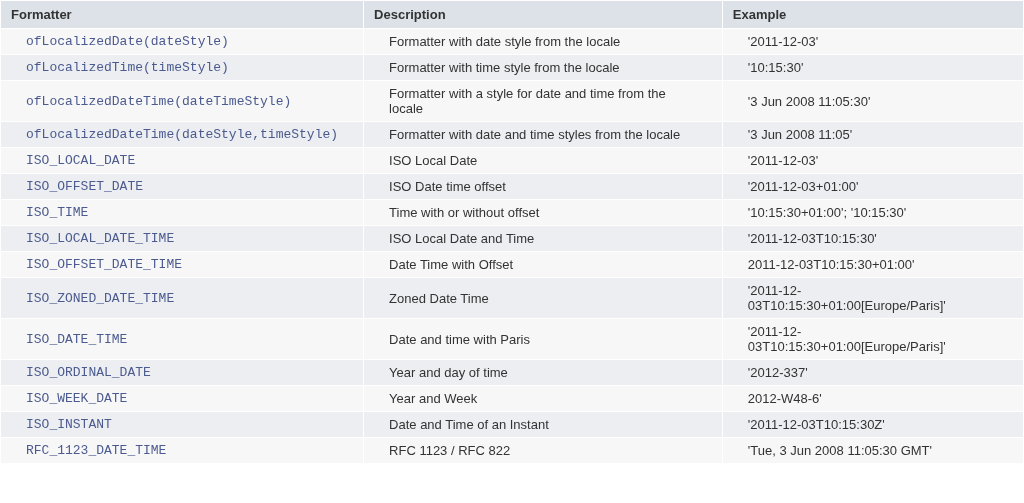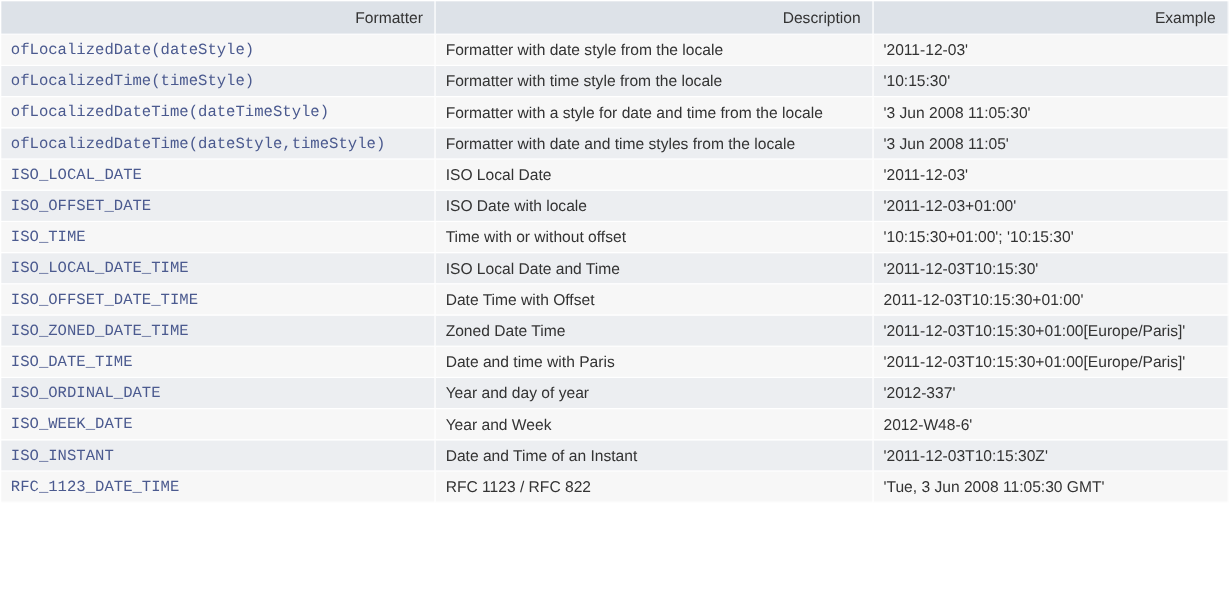"Formatter" thead th { font-weight: normal -> bold; text-align: right -> left }
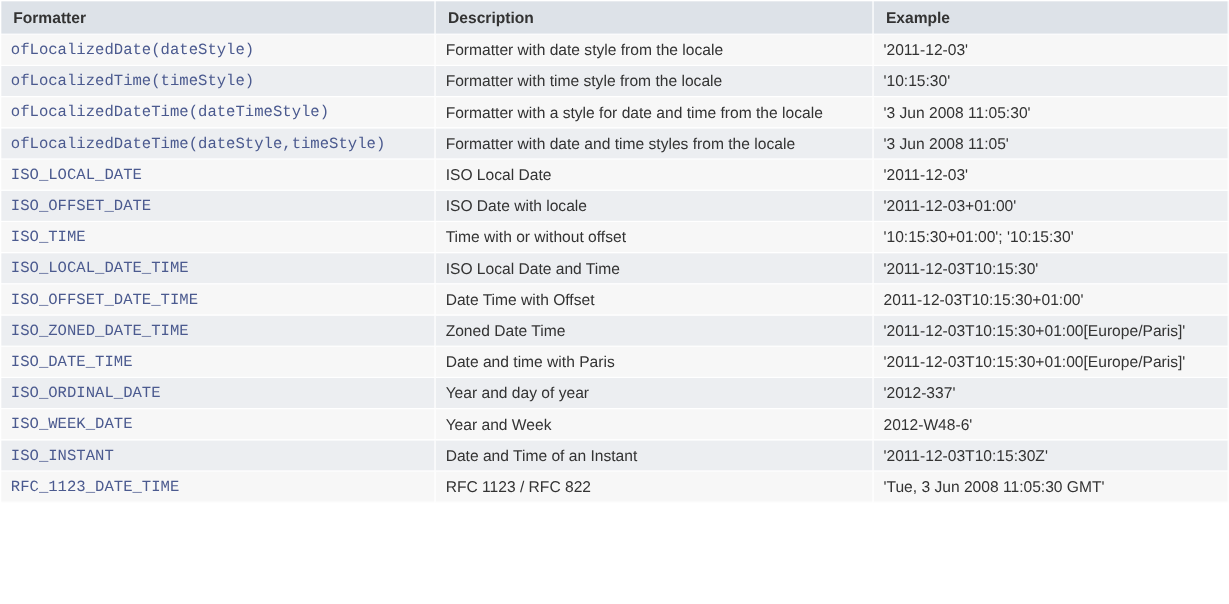"ofLocalizedDate(dateStyle)" tbody td { padding: 5px 8px -> 5px 25px }
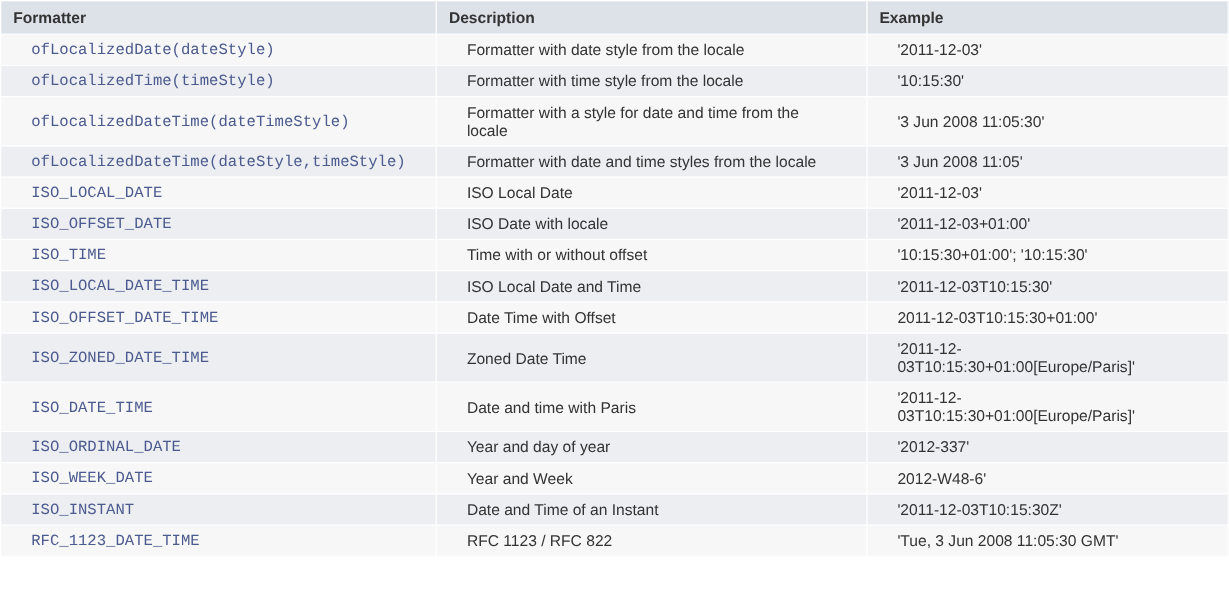"ISO Date with locale" td { text: with locale -> time offset }
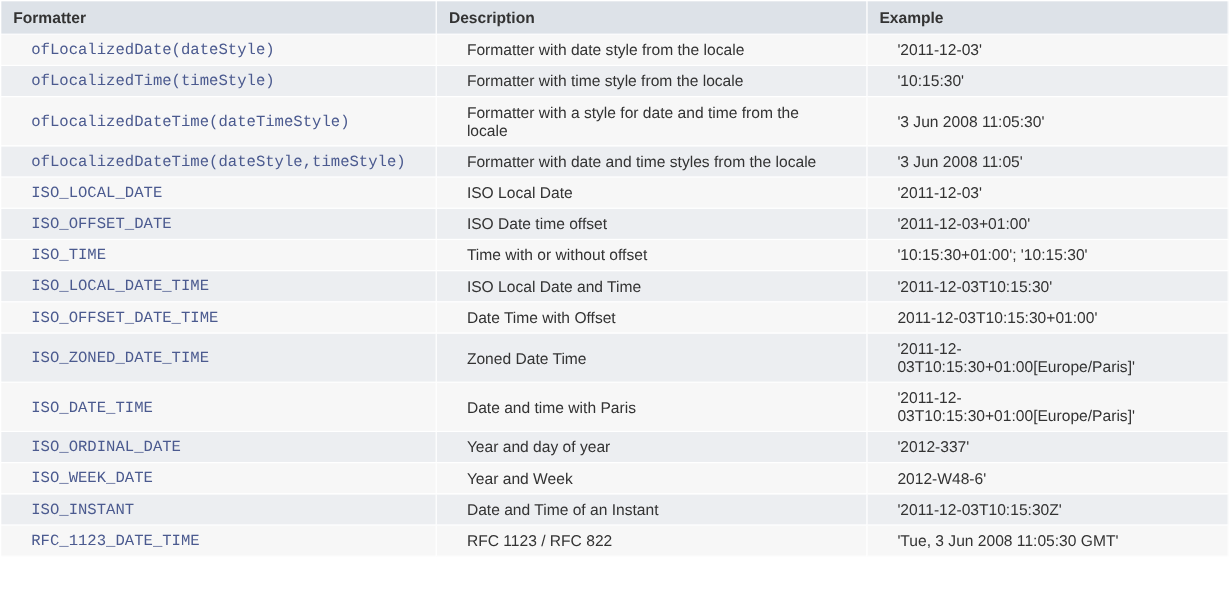"Year and day of year" td { text: year -> time }
